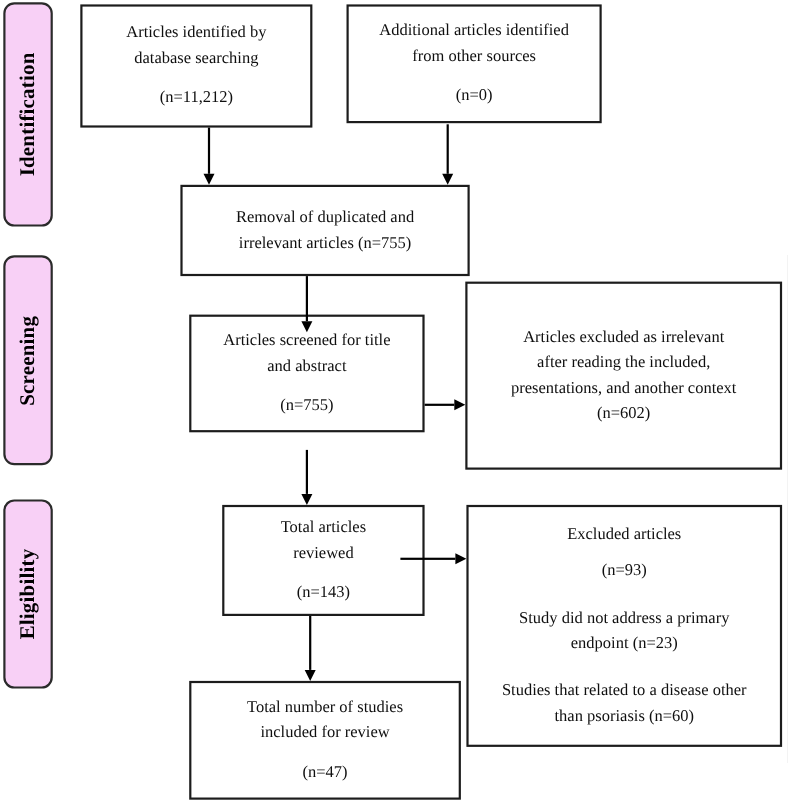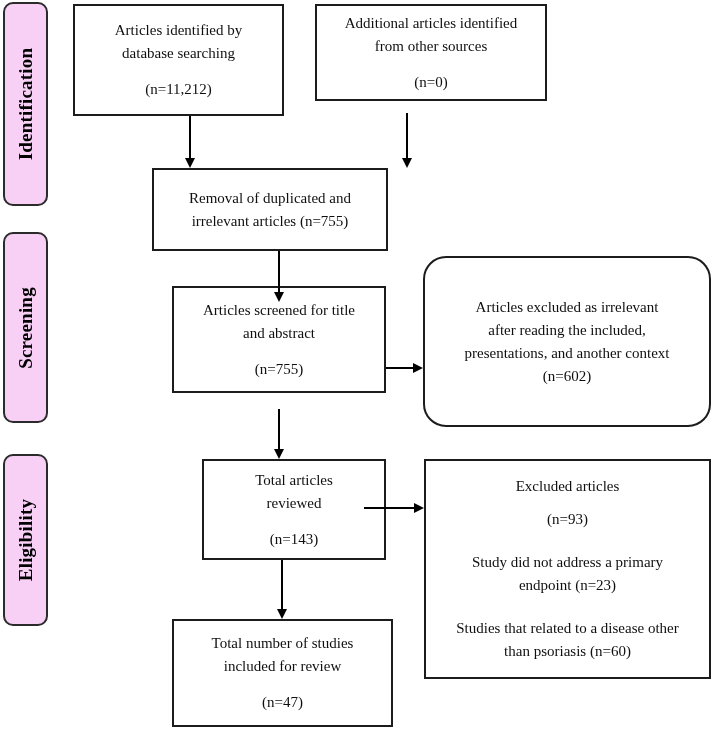"Additional articles identified" div.flowbox { height: 97px -> 108px }
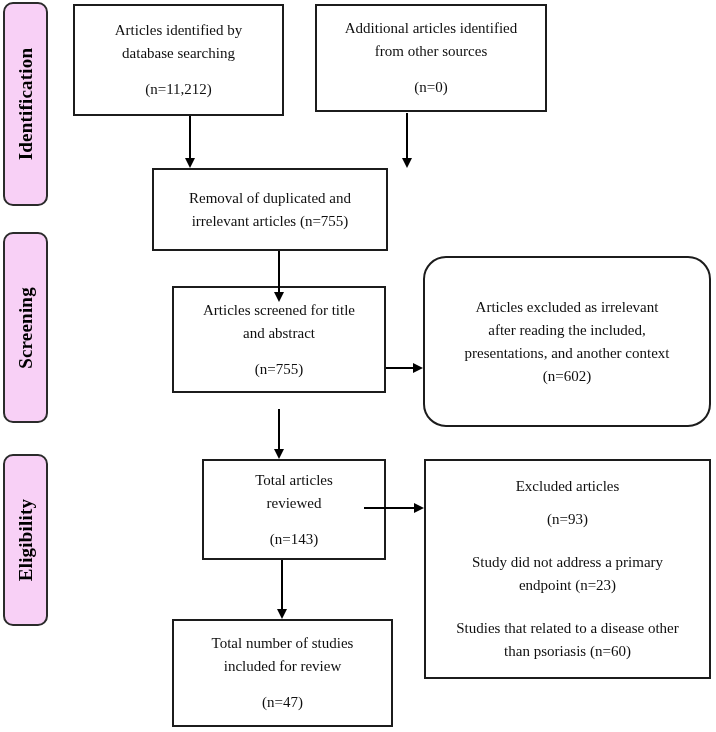"Removal of duplicated and" div.flowbox { left: 152px -> 164px; width: 236px -> 263px }
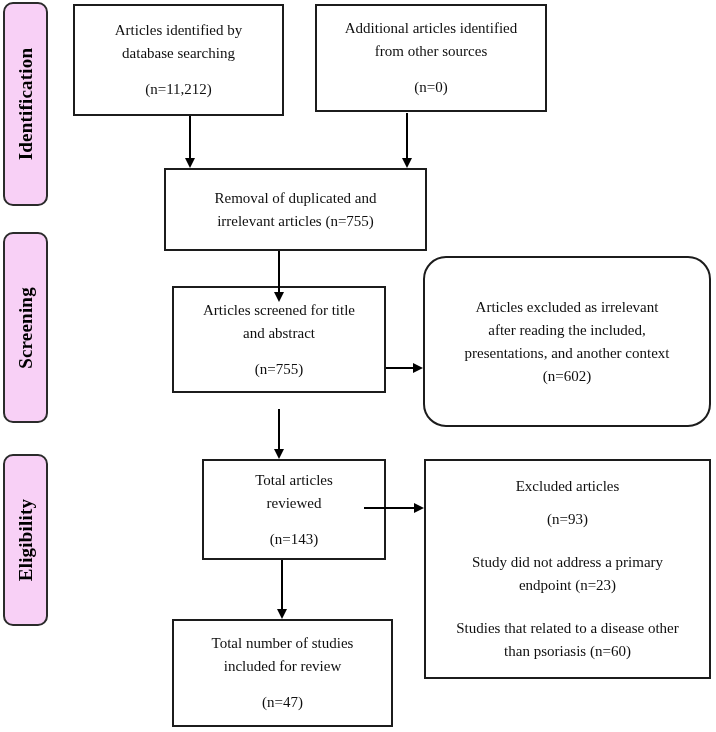"Articles excluded as irrelevant" div.flowbox { border-radius: 23px -> none }
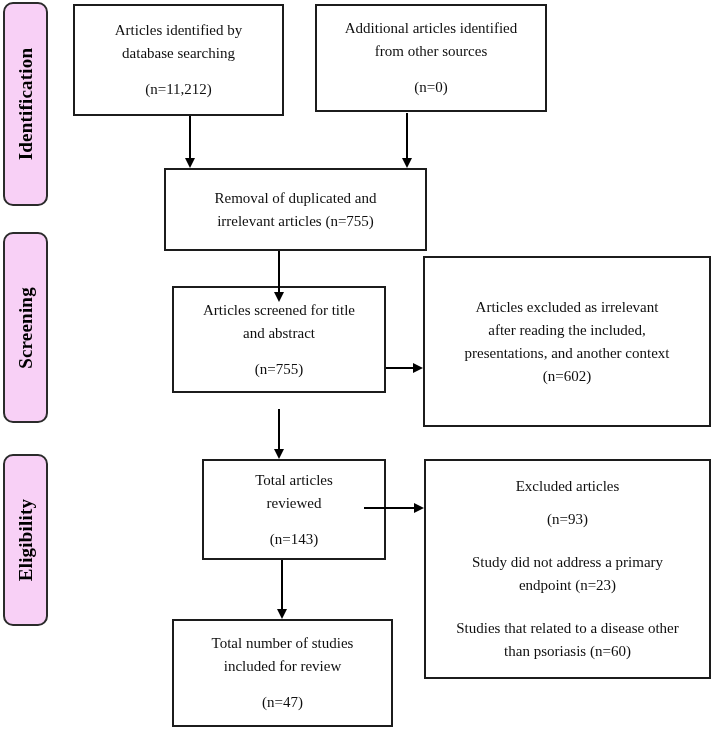"Total number of studies" div.flowbox { width: 221px -> 247px }
